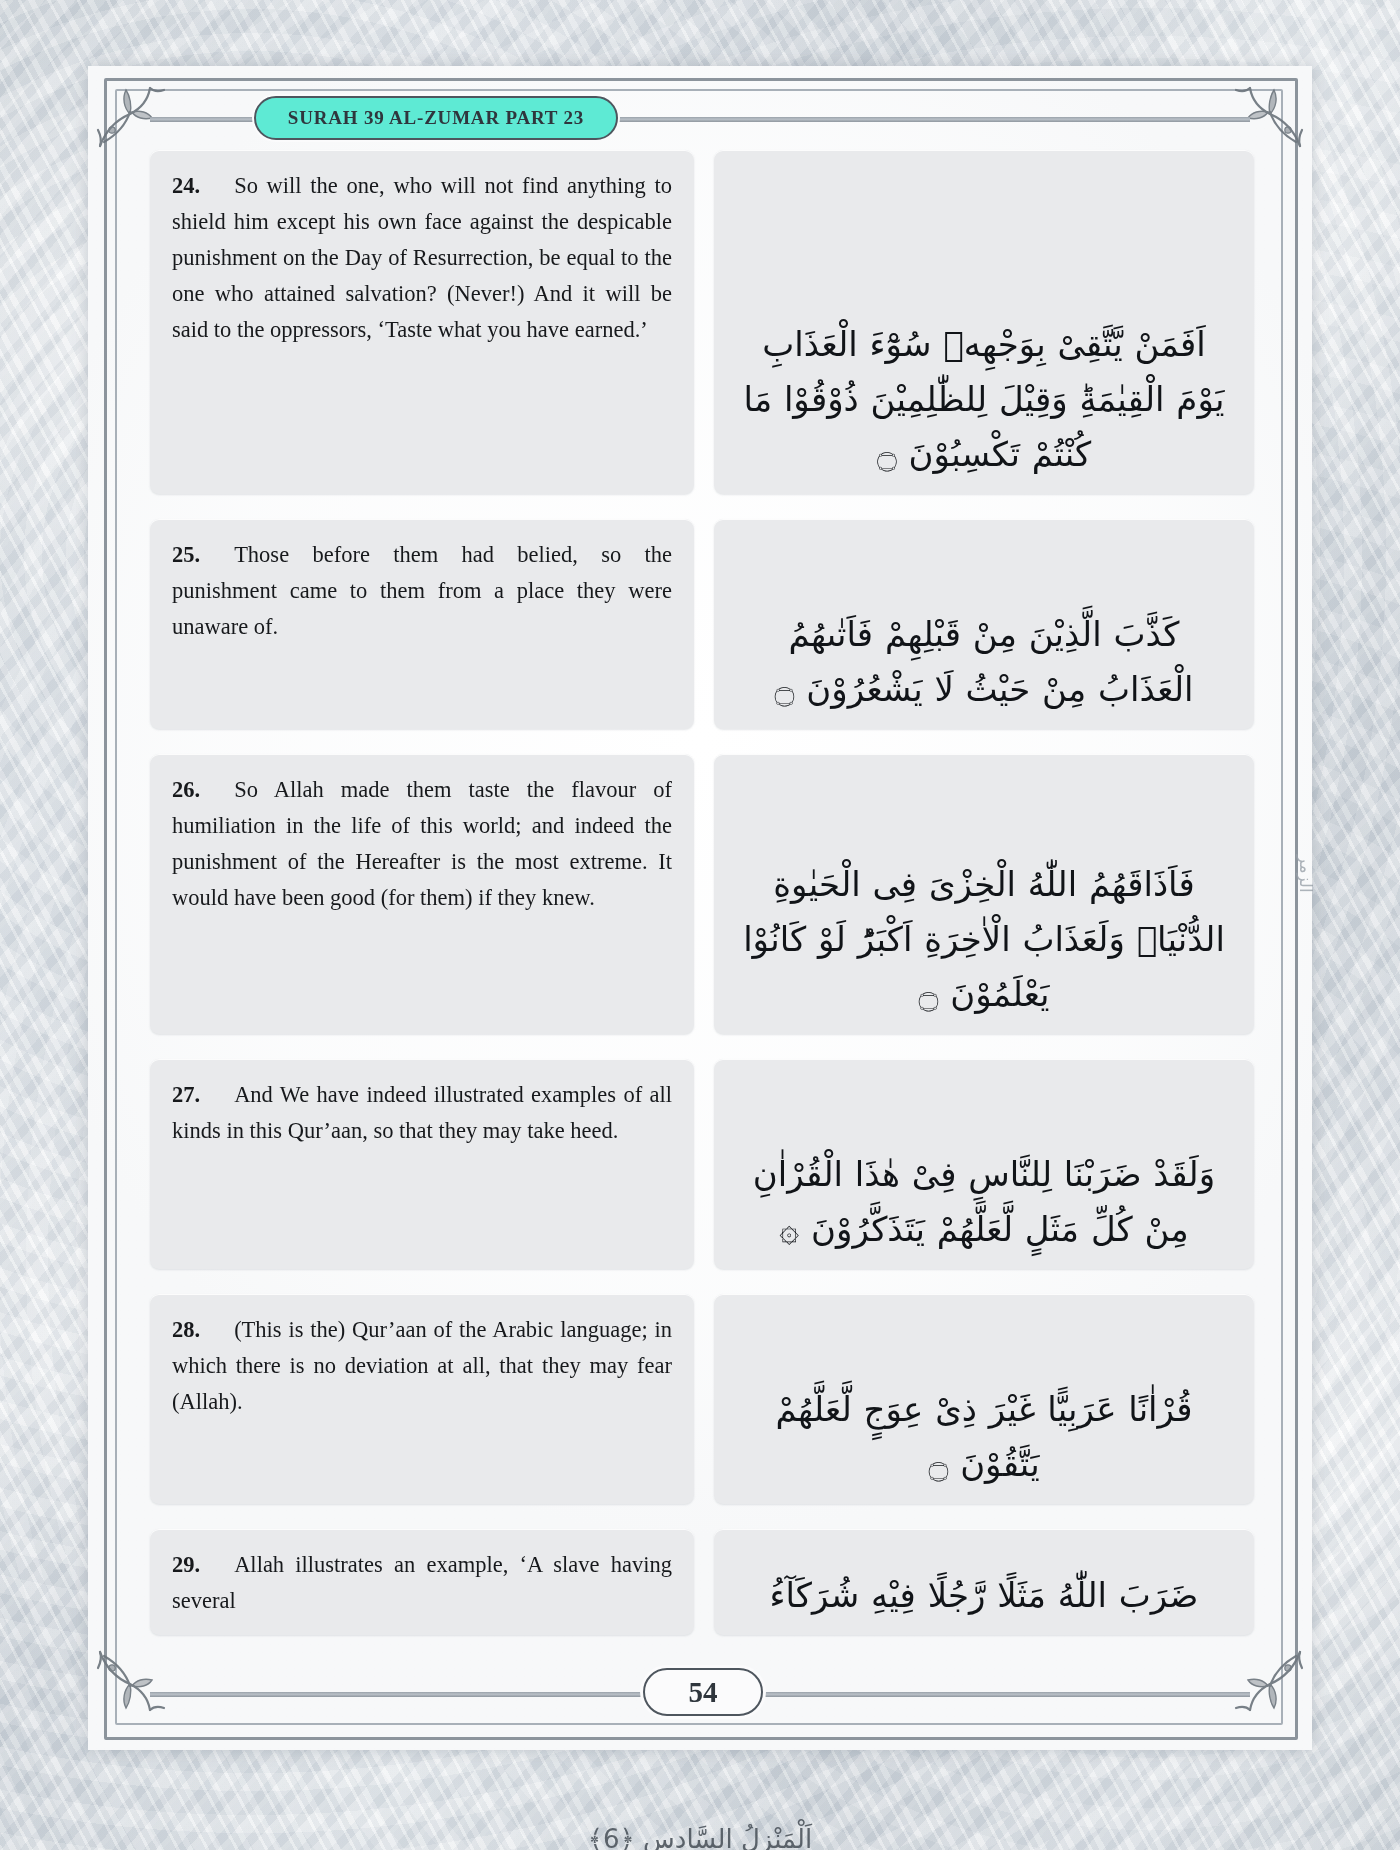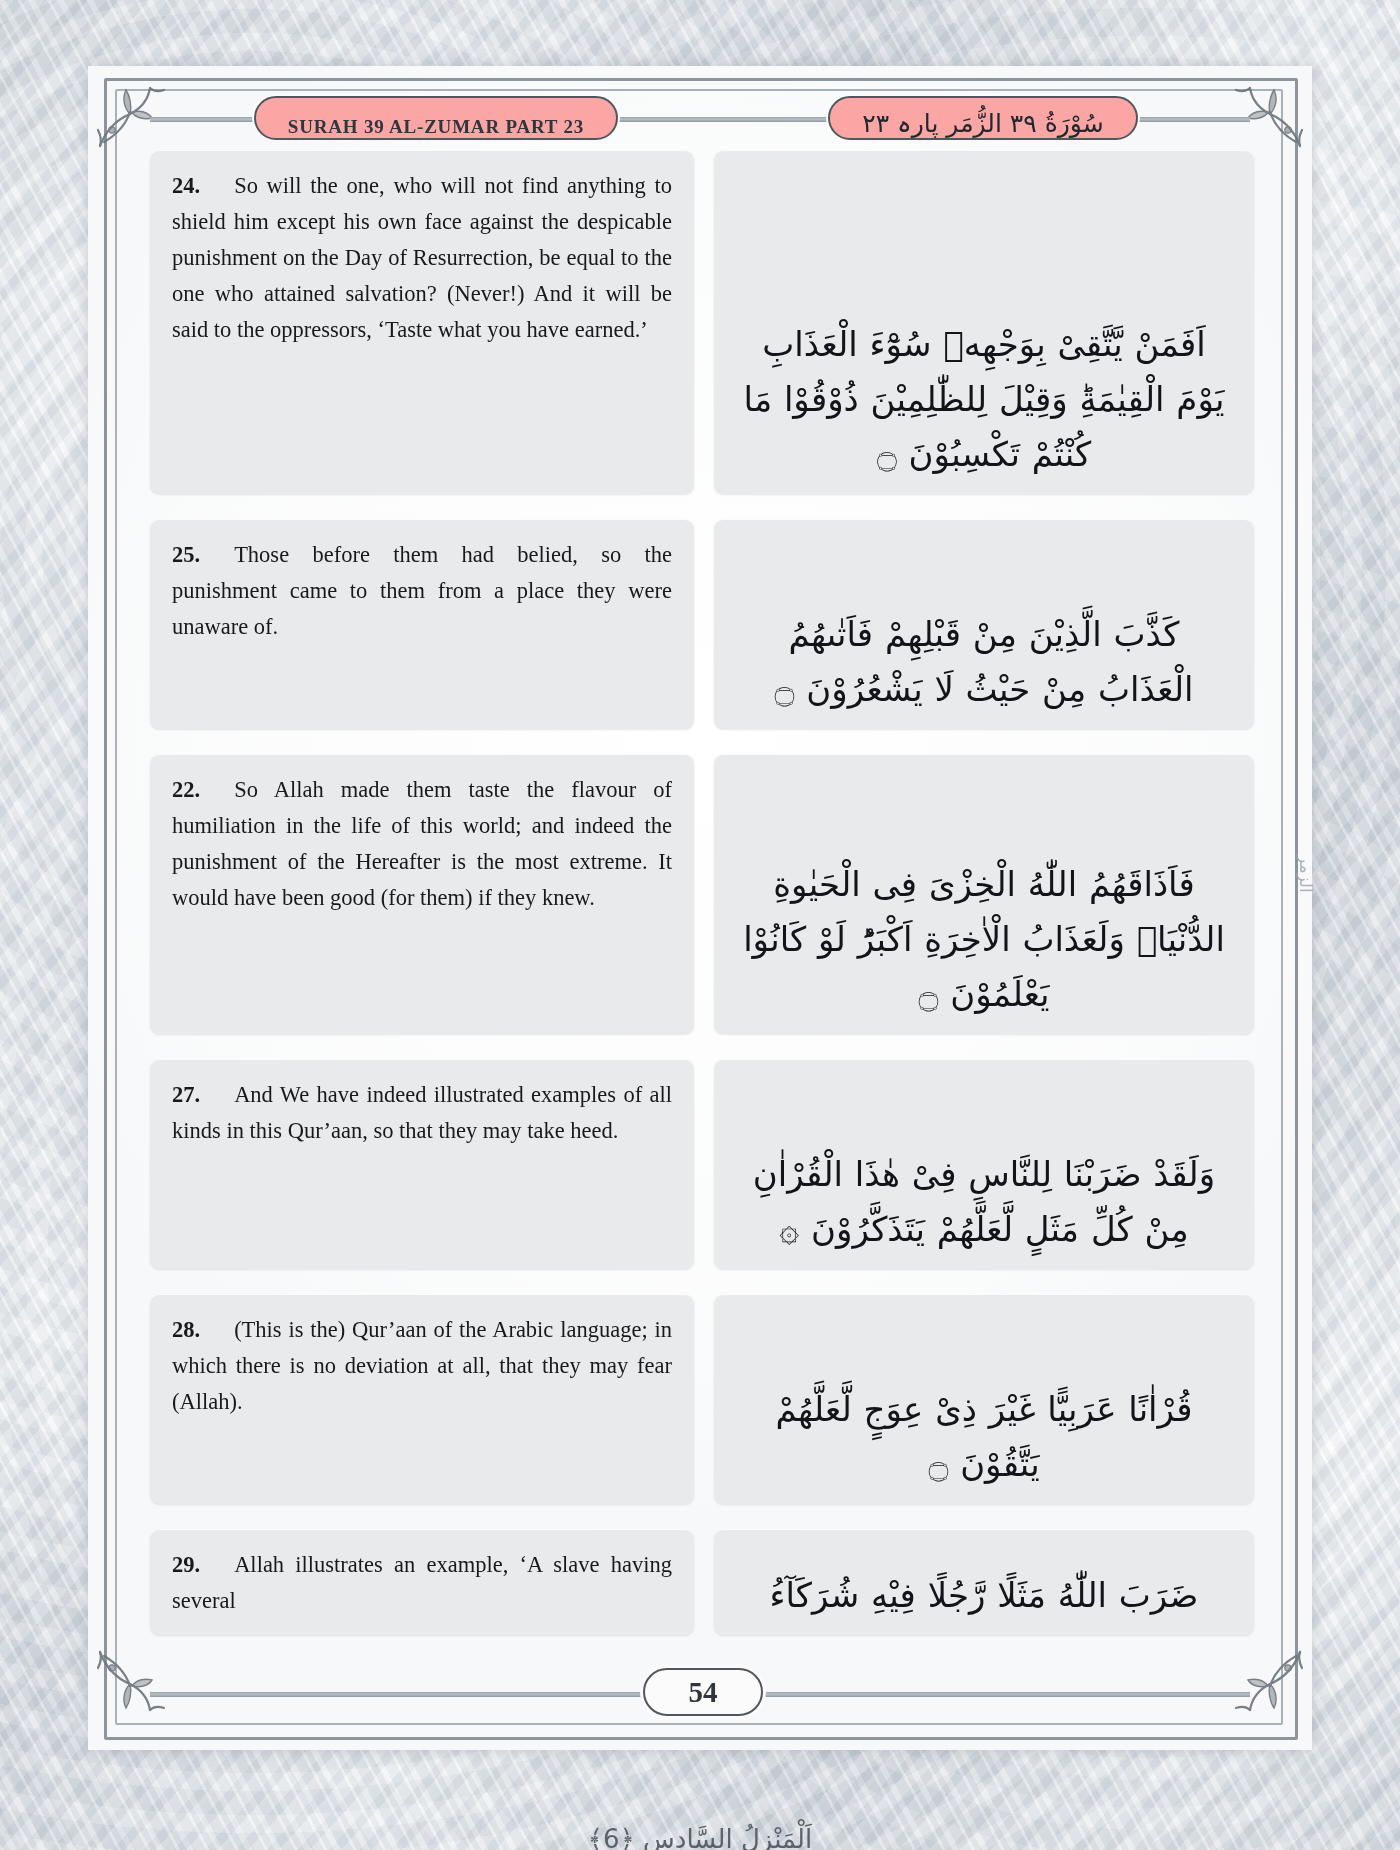"SURAH 39 AL-ZUMAR PART 23" .header-cap { align-items: flex-end -> center; background: #fca5a5 -> #5eead4 }
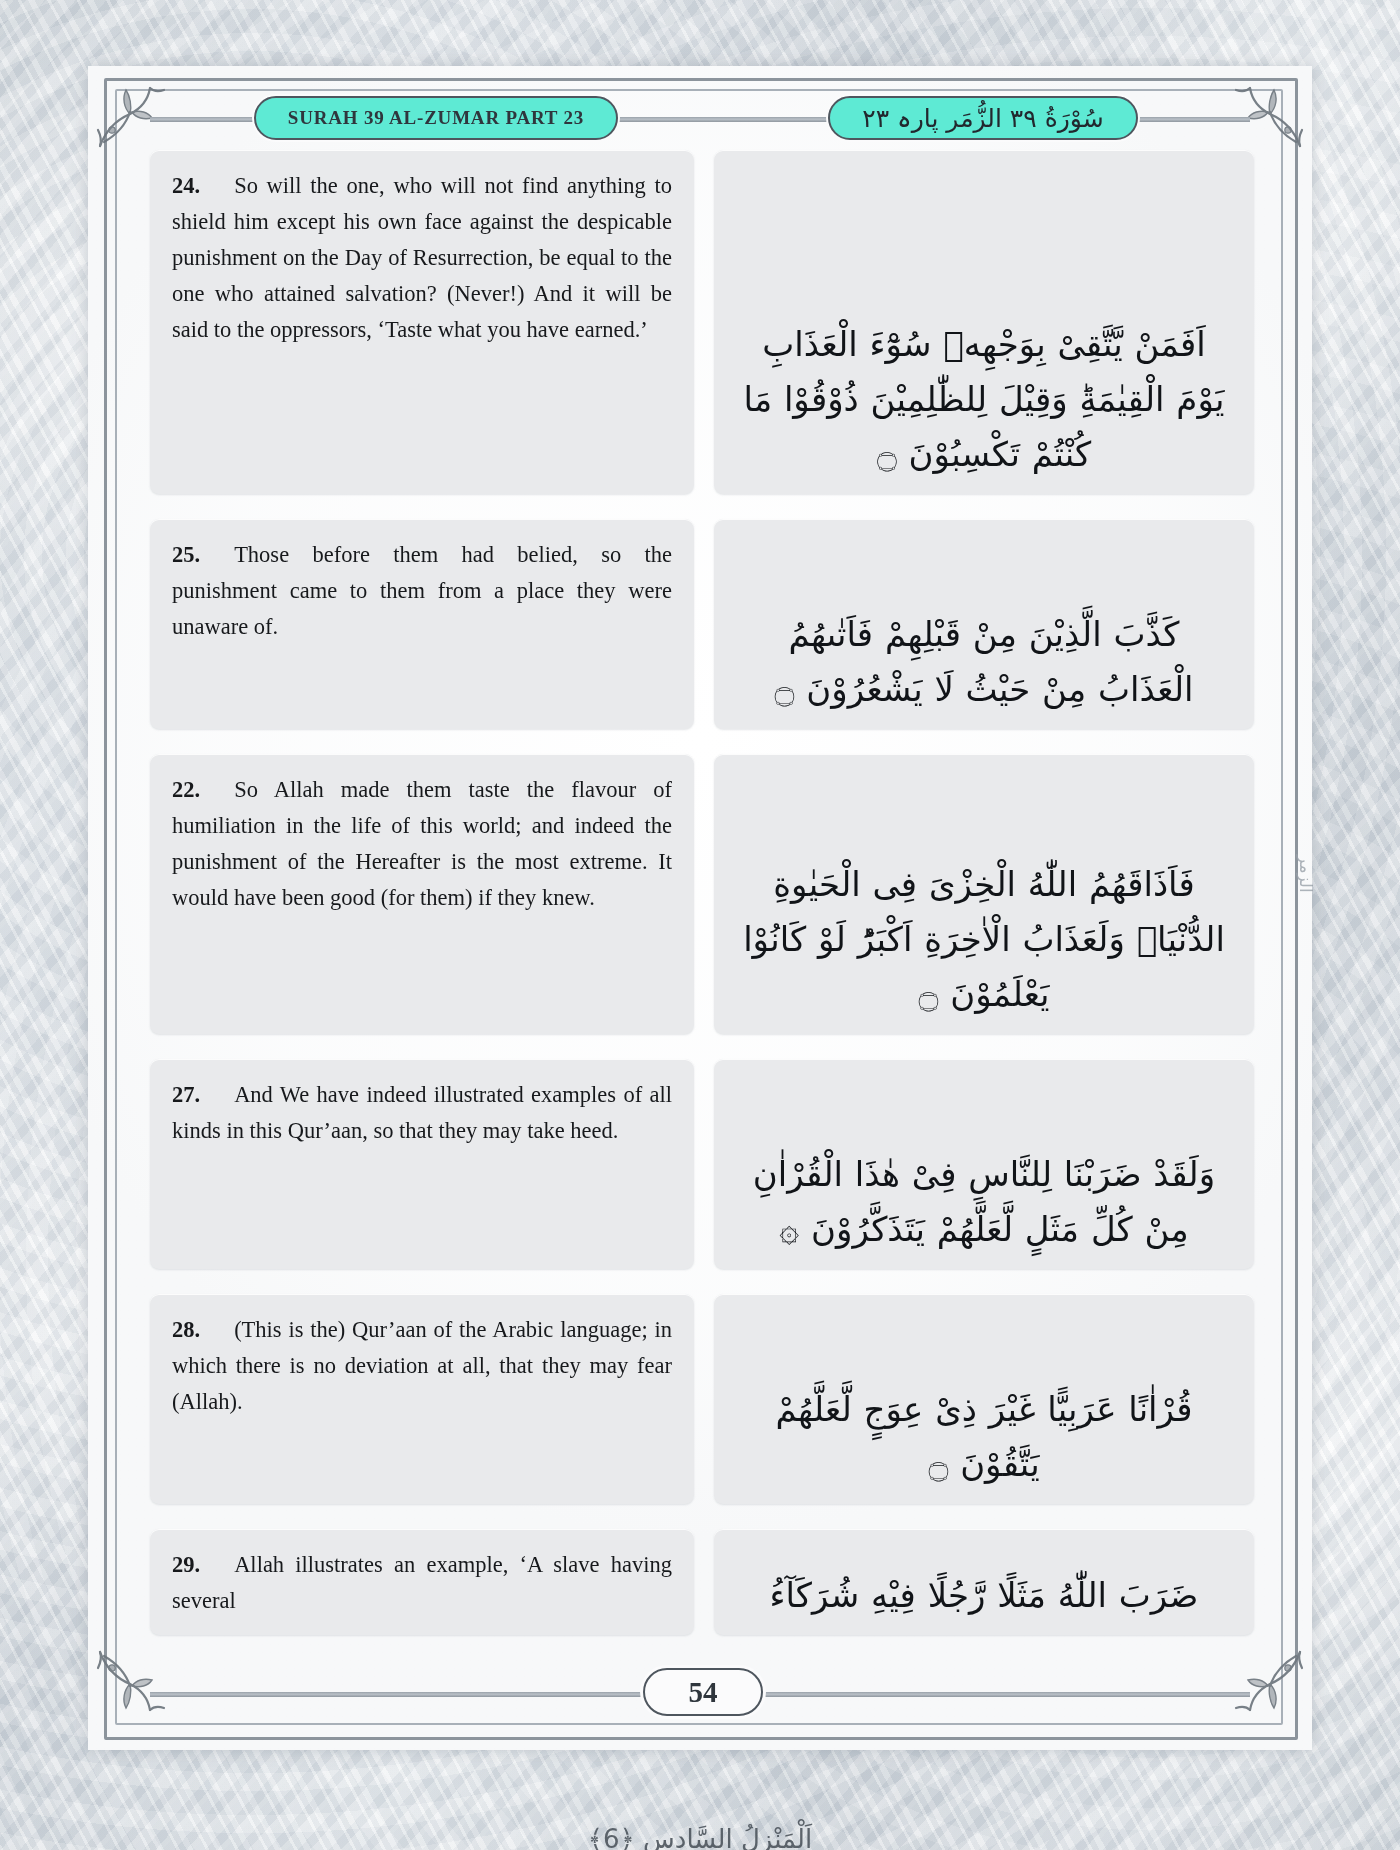"سُوْرَةُ ٣٩ الزُّمَر پارہ ٢٣" div.header-cap { html: <div> <span>سُوْرَةُ ٣٩ الزُّمَر پارہ ٢٣</span> </div> -> none }
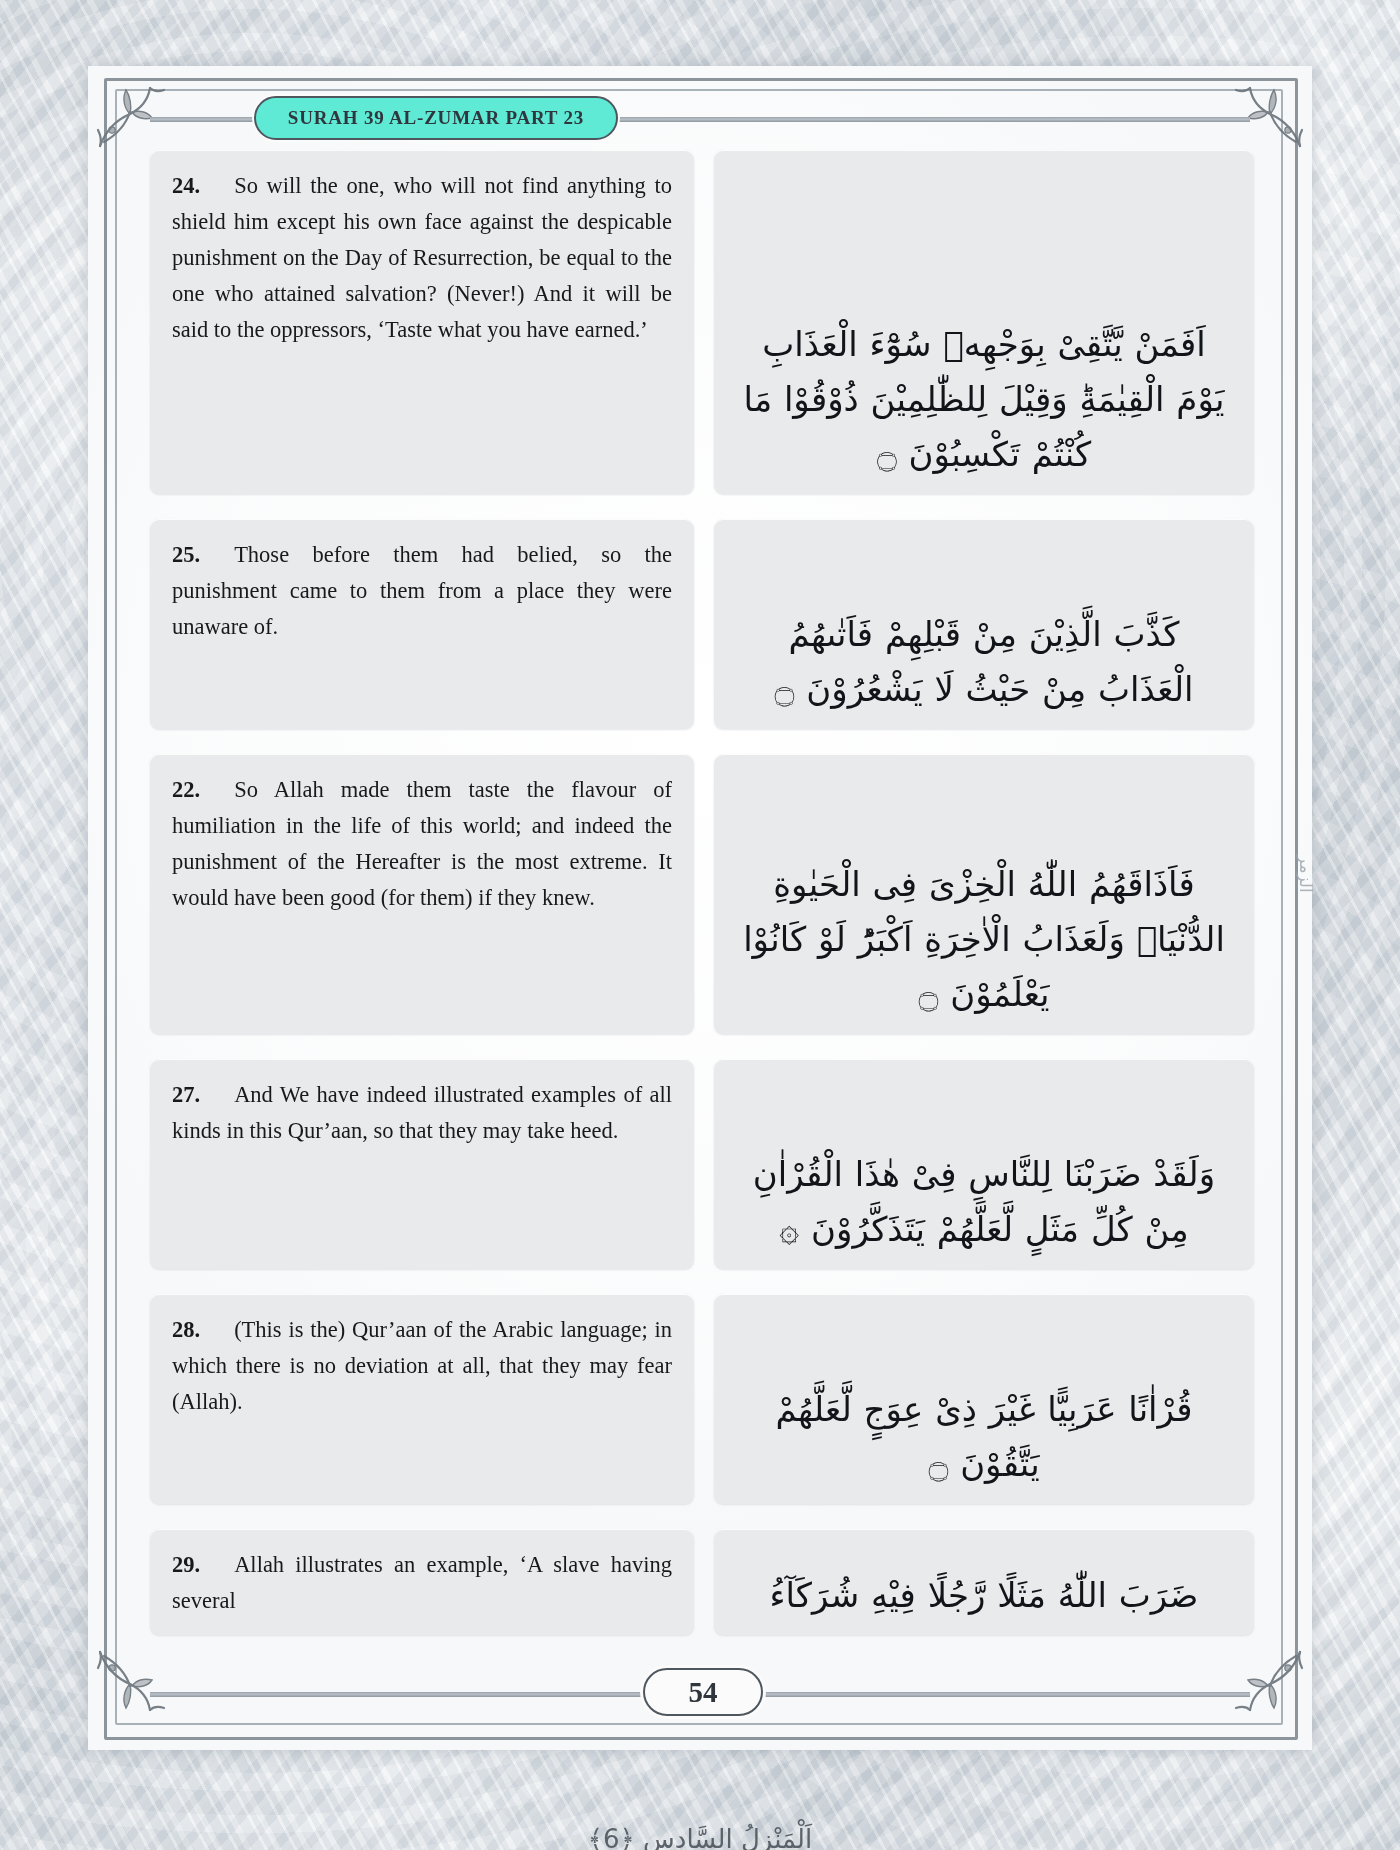"22." span.verse-num { text: 22 -> 26 }
